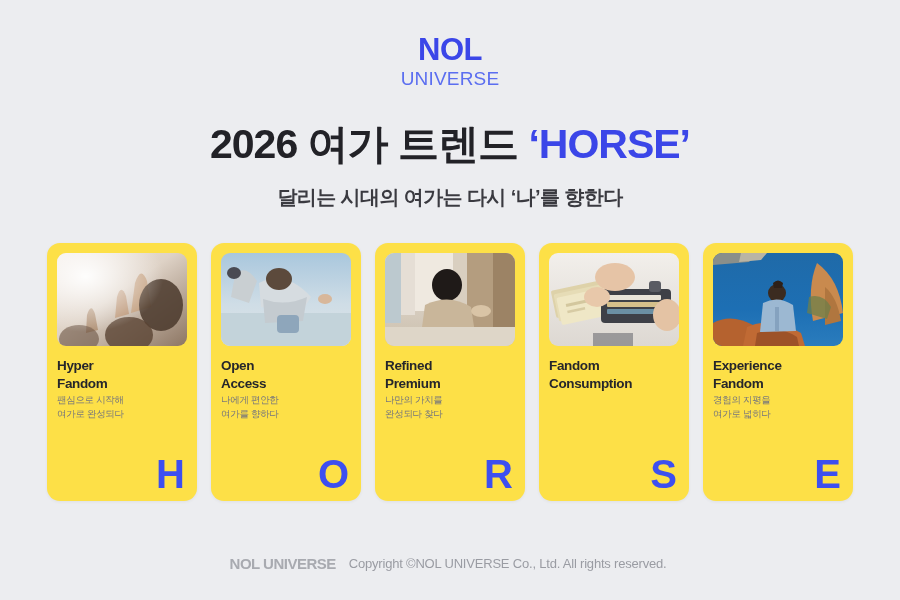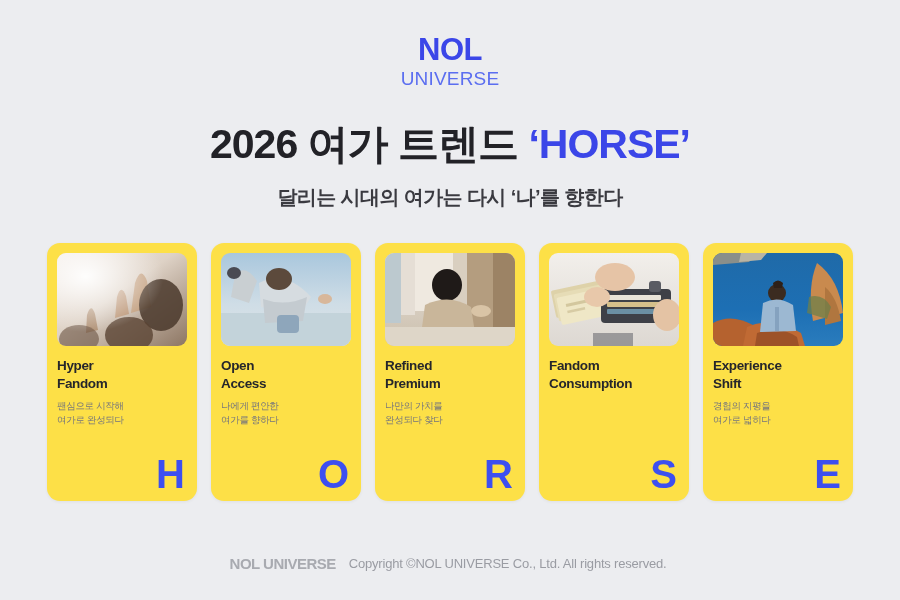"Experience" div.card-title { text: Shift -> Fandom }
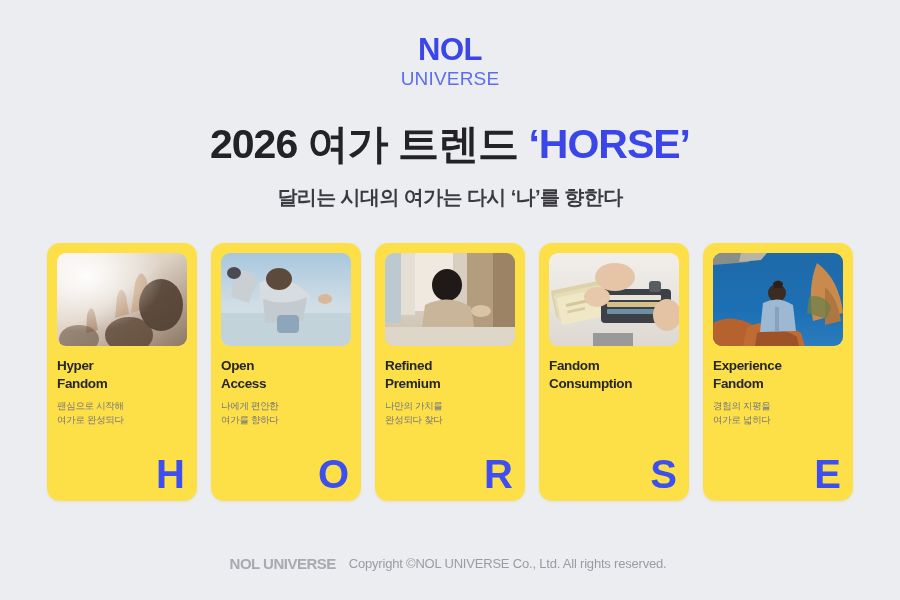"팬심으로 시작해" .card-desc { margin-top: 6px -> none }
